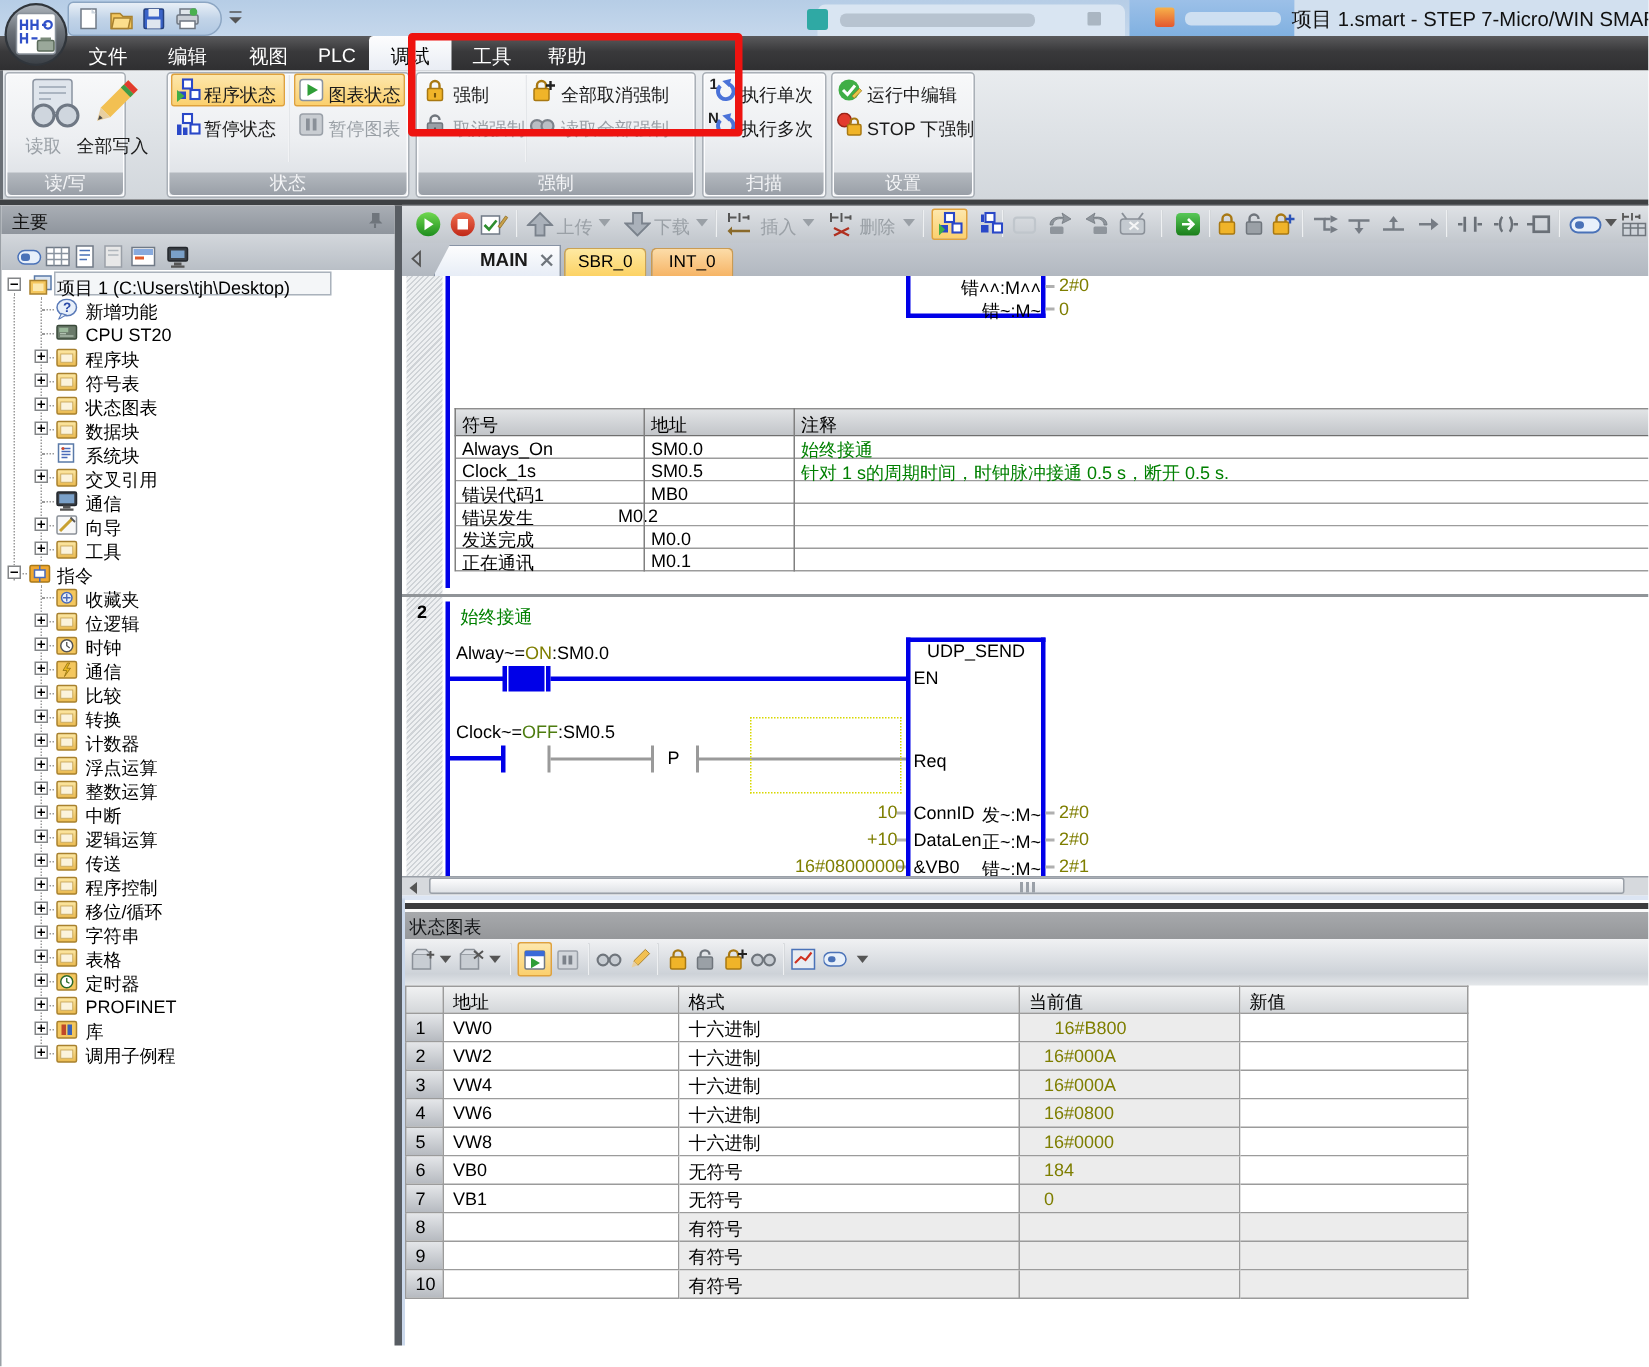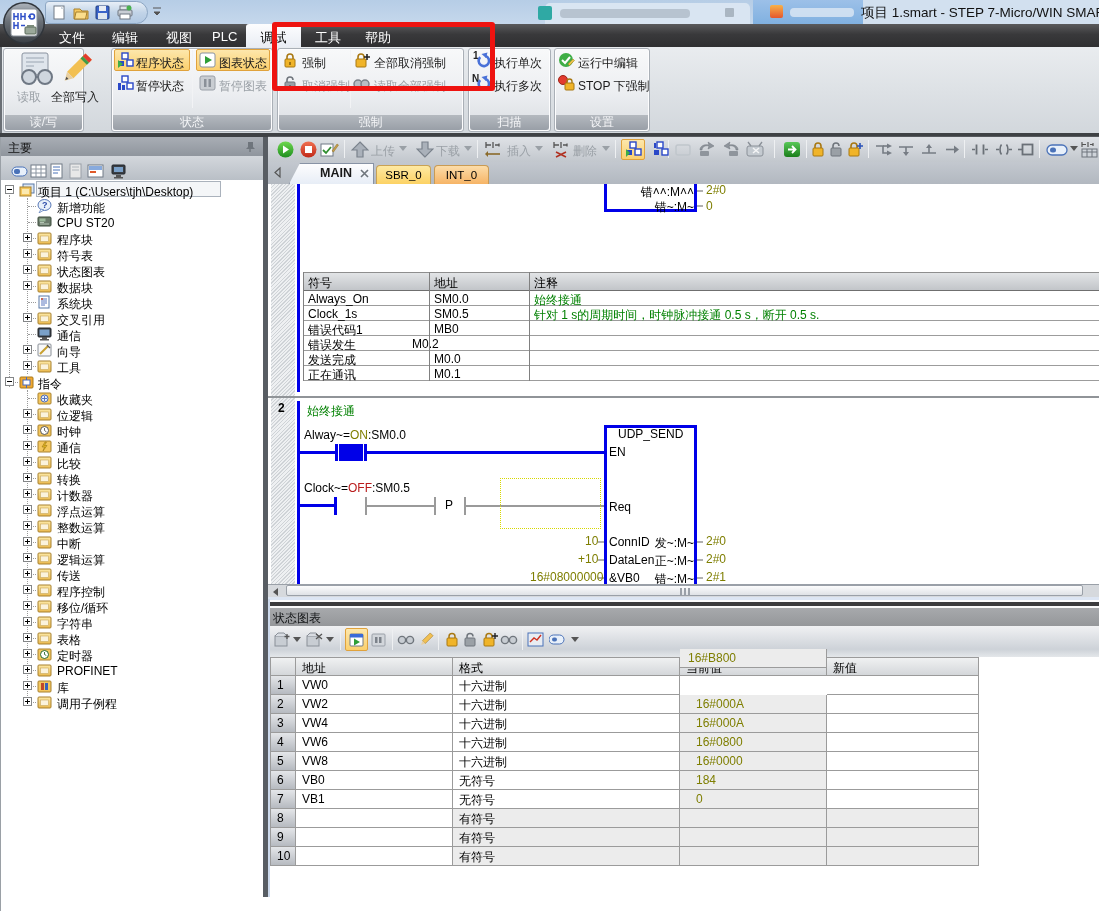"OFF" span { color: #b91c1c -> #4d7c0f }
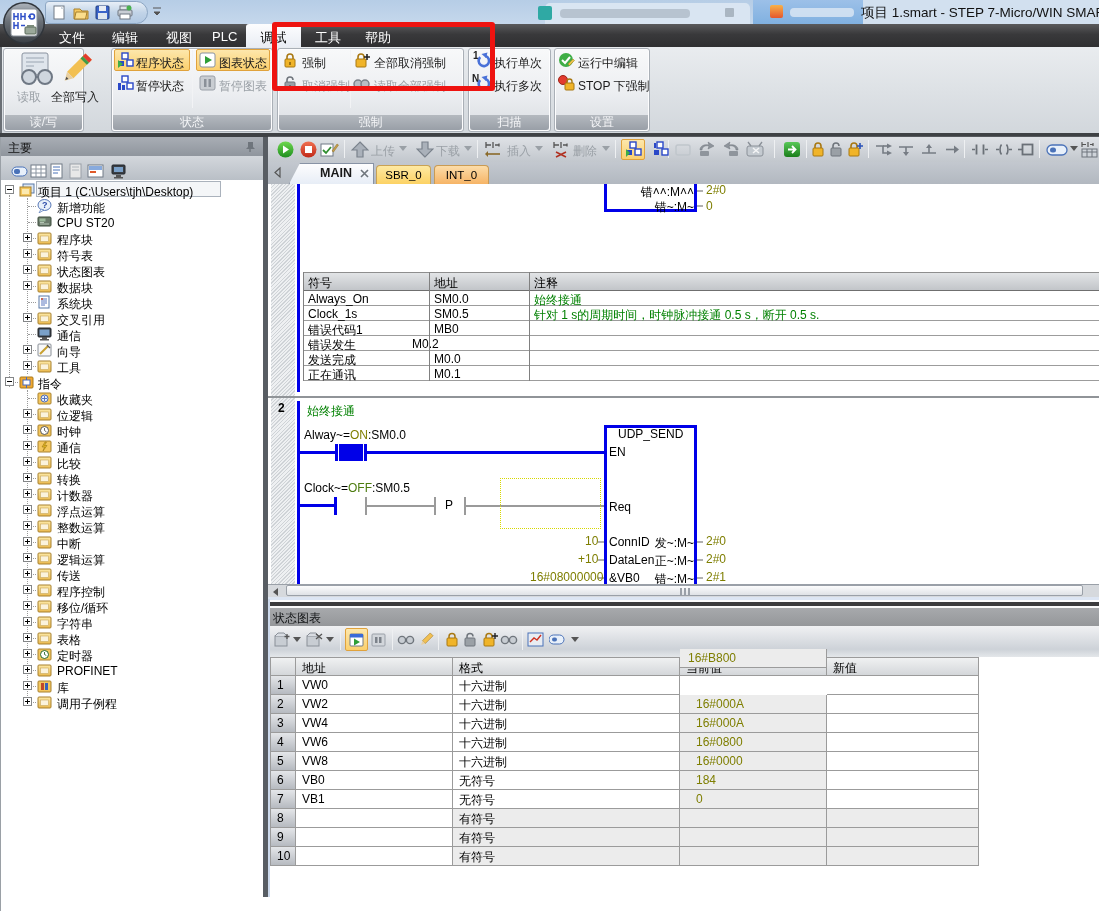"16#B800" div.c { padding-left: 8px -> 23px; top: 649px -> 676px }
